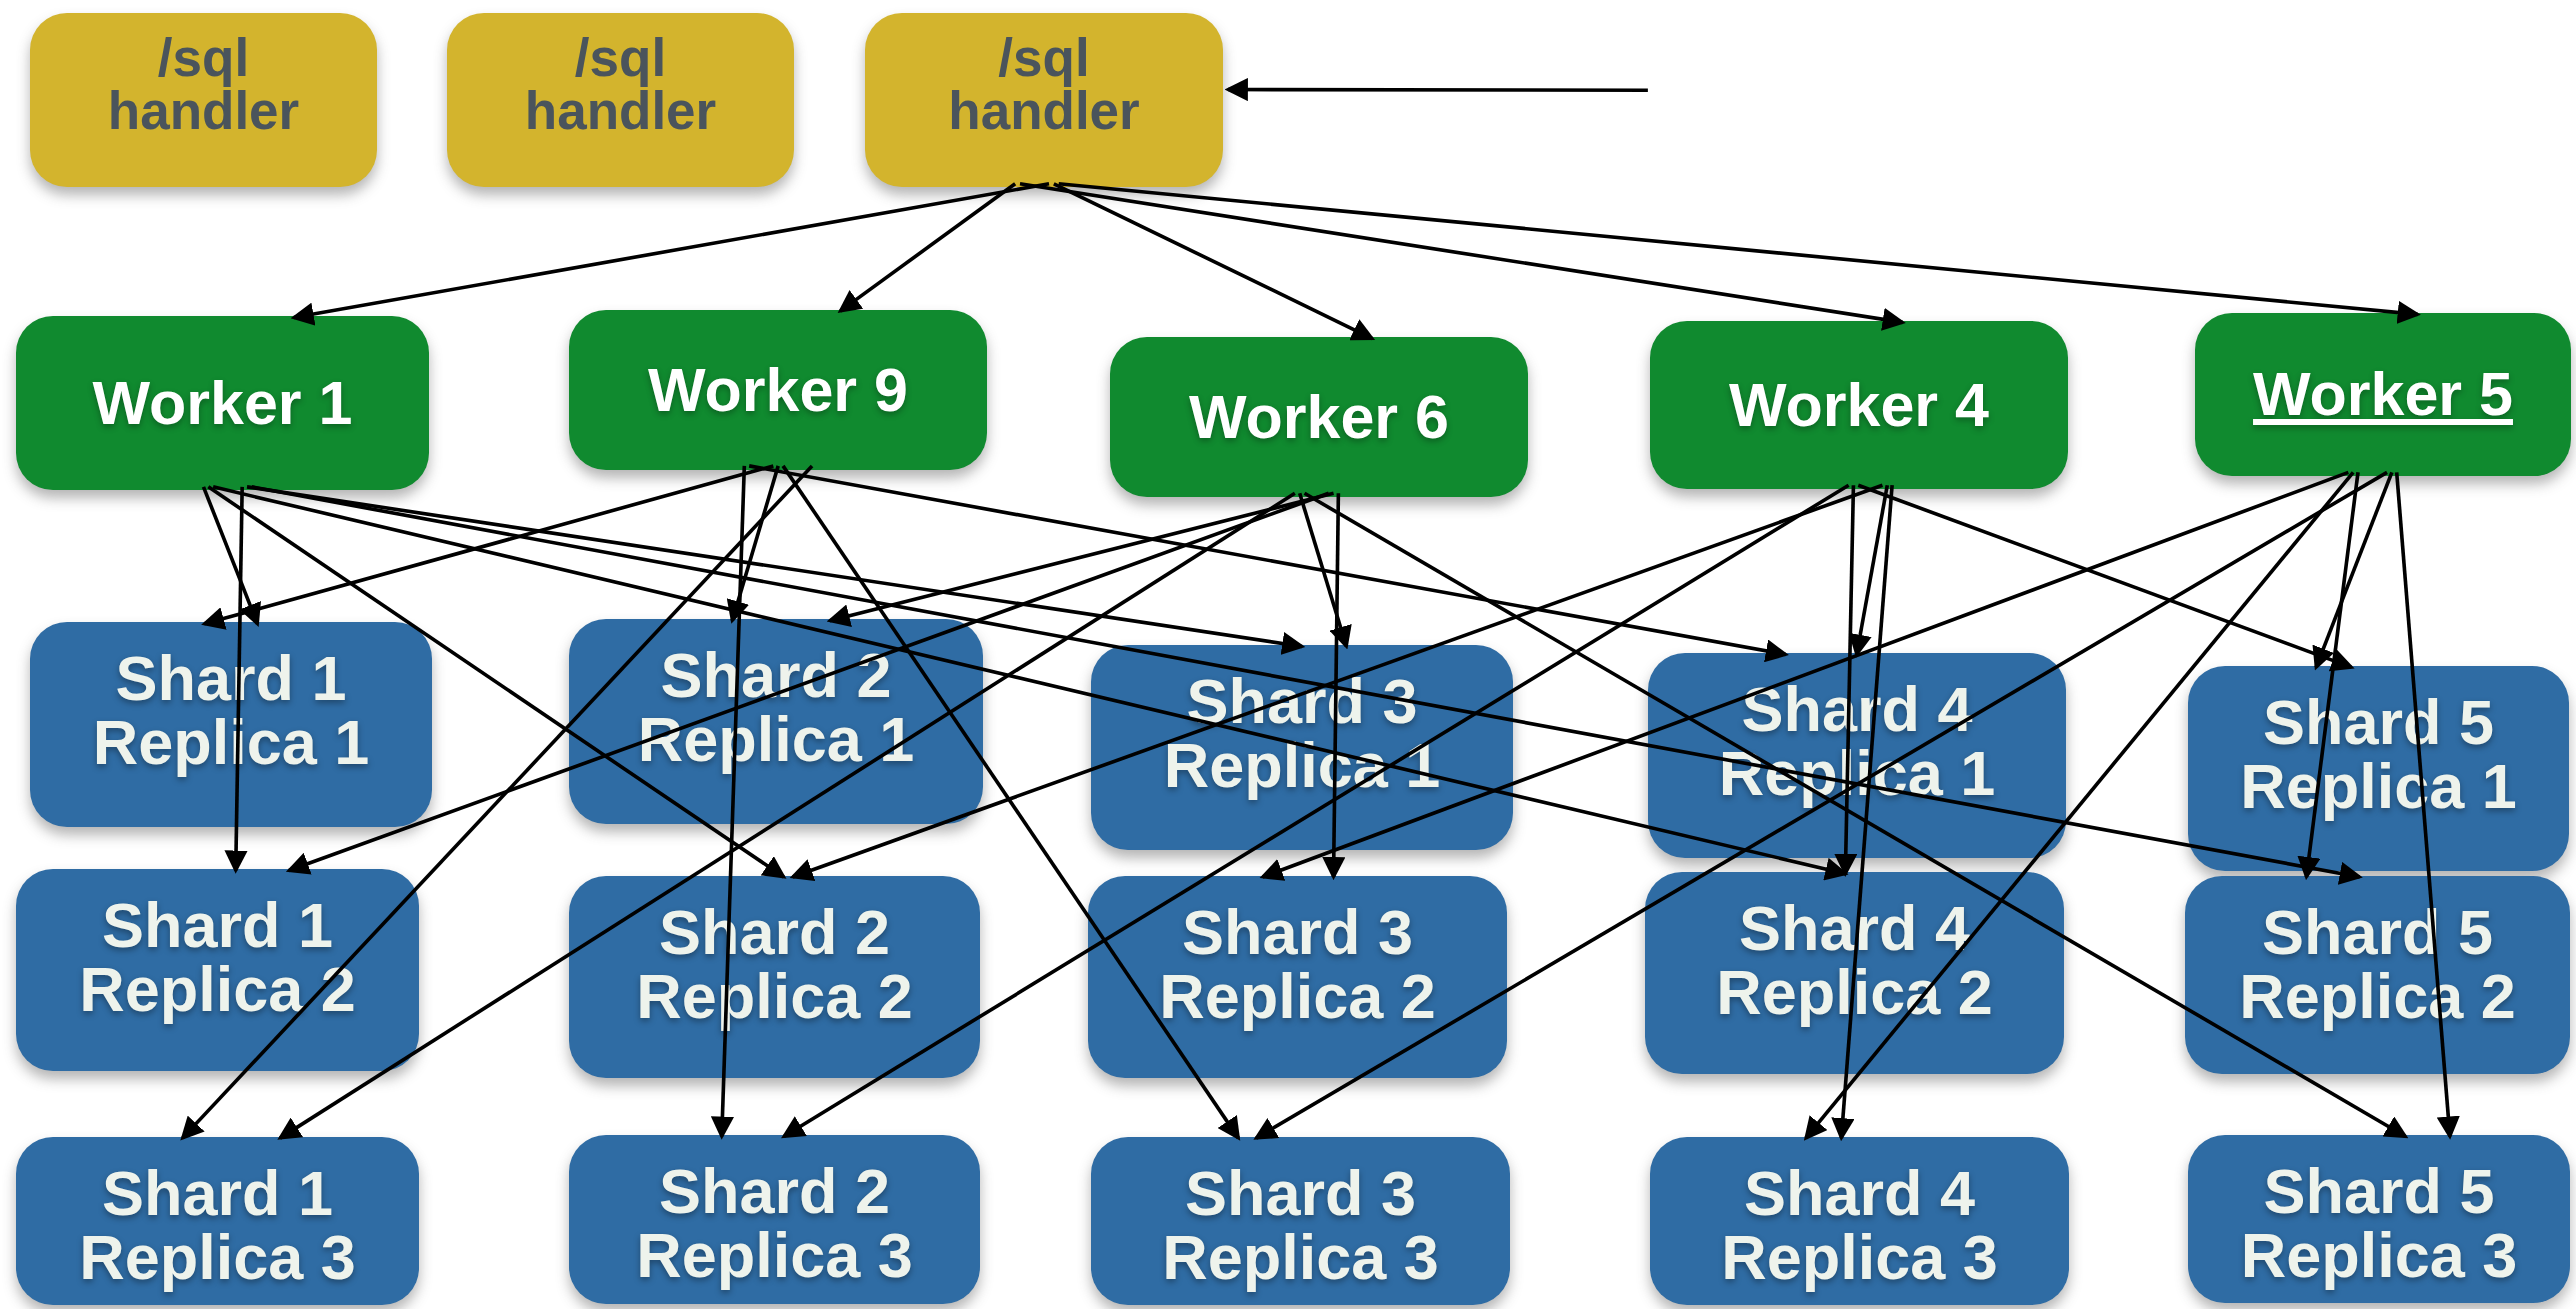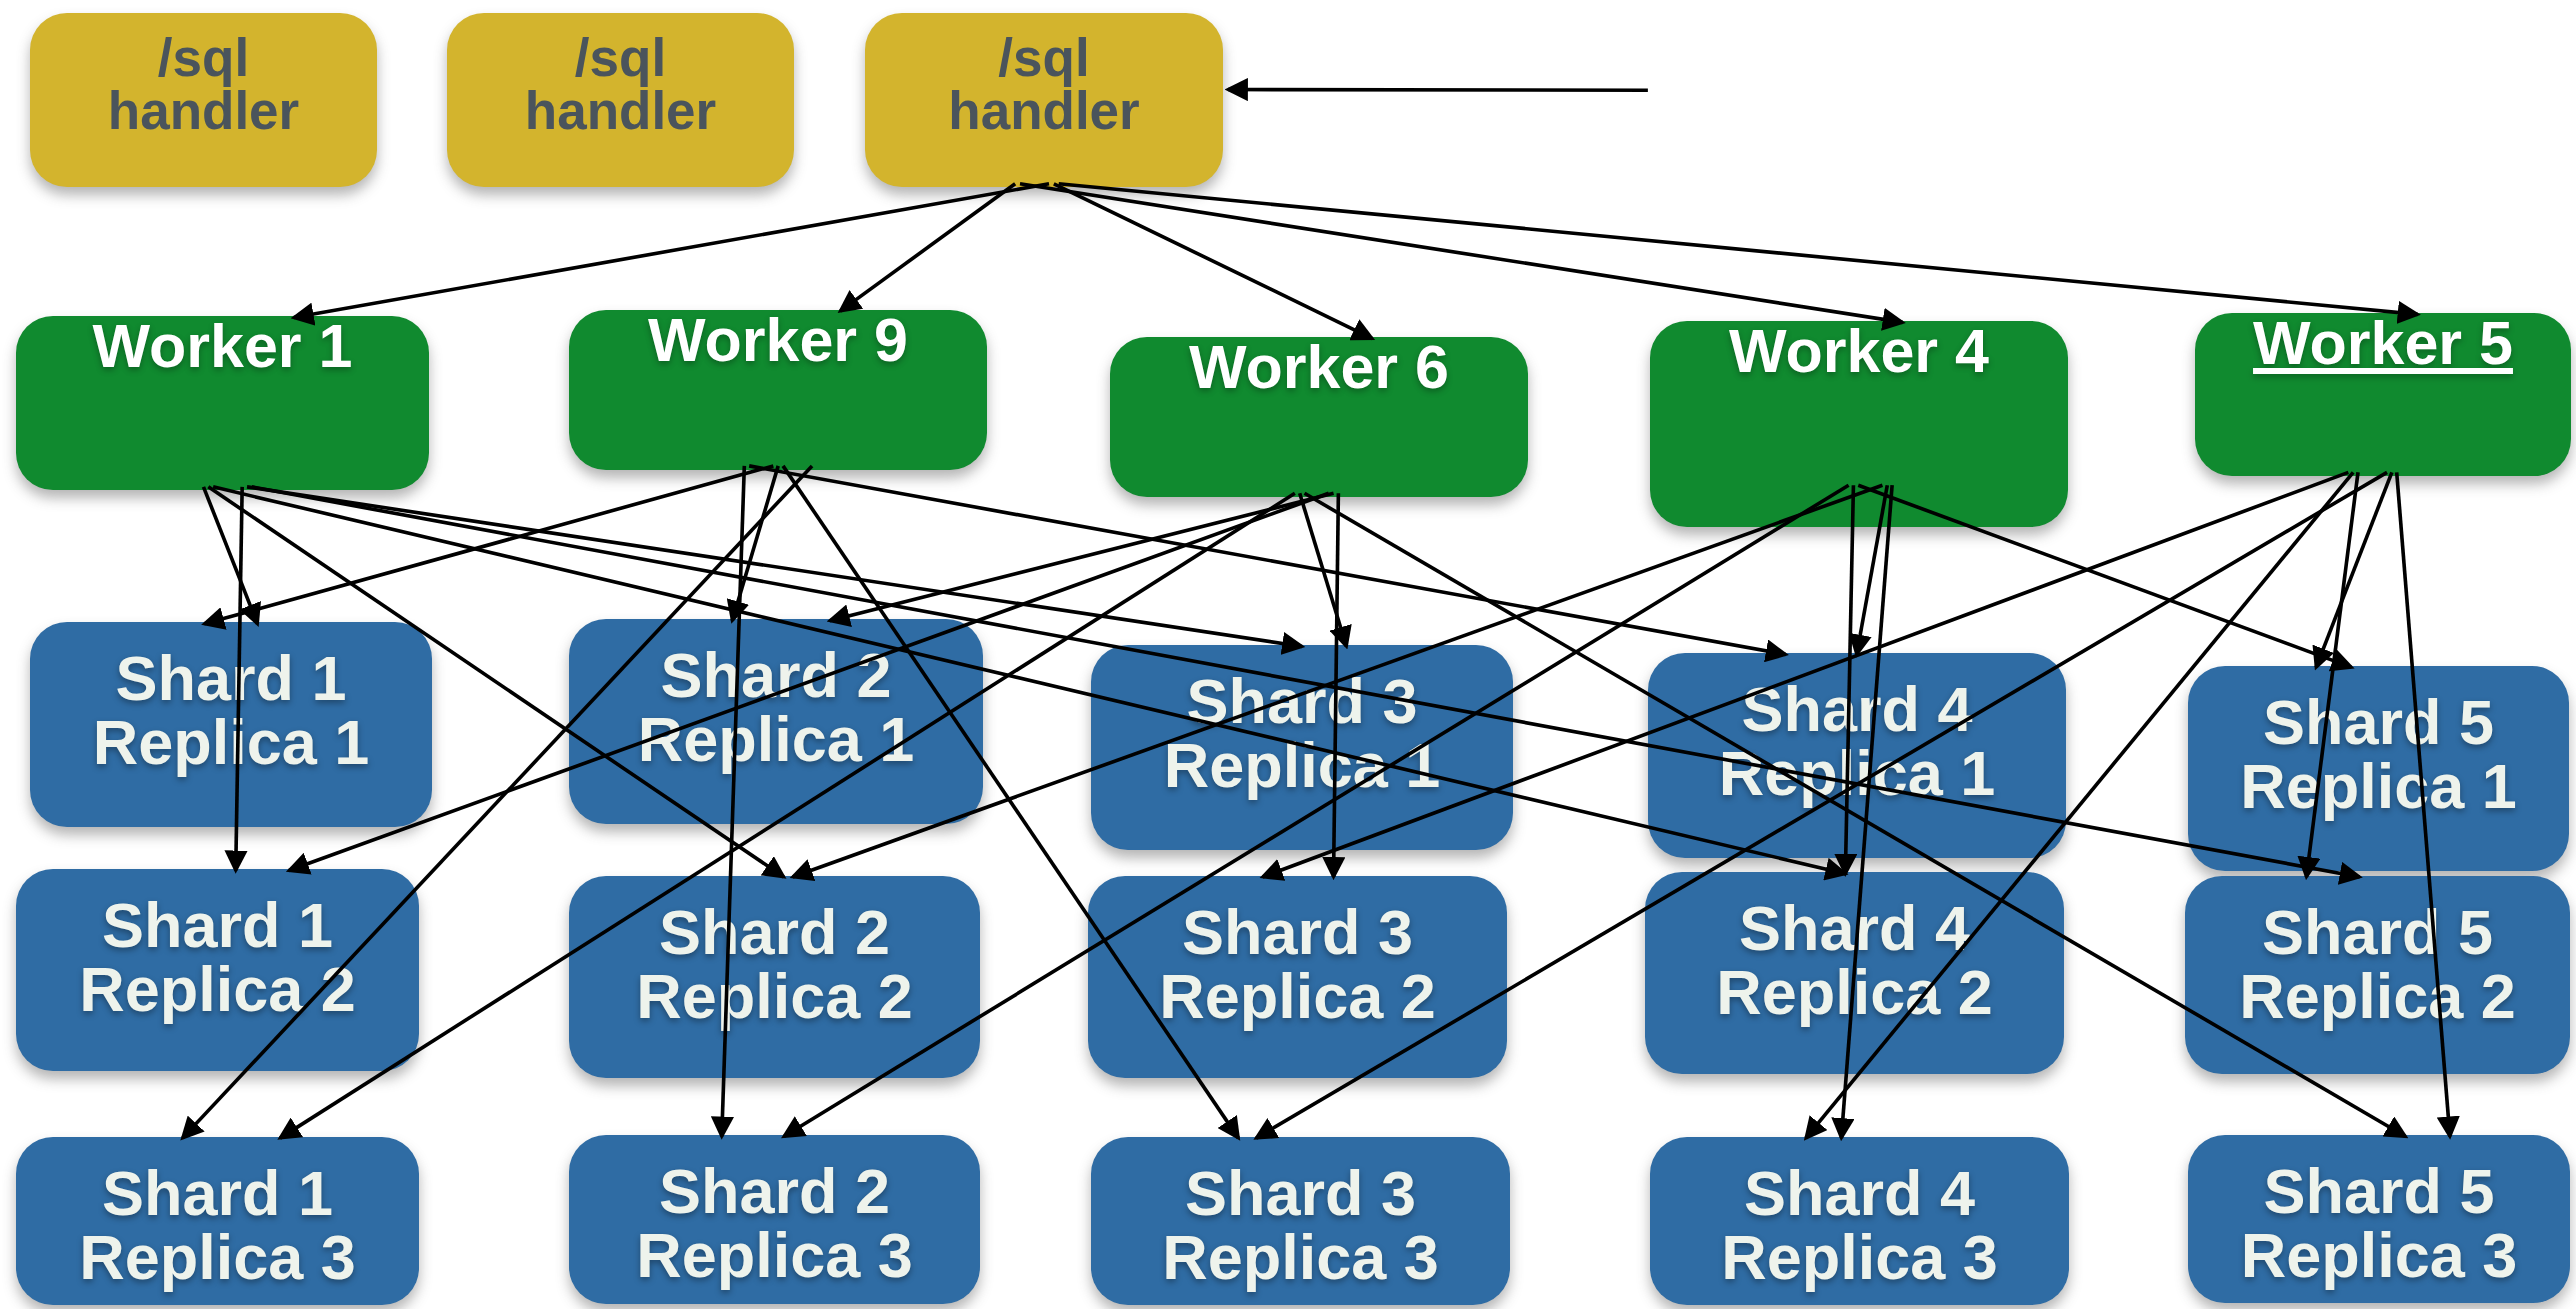"Worker 1" .node.worker { justify-content: flex-start -> center }
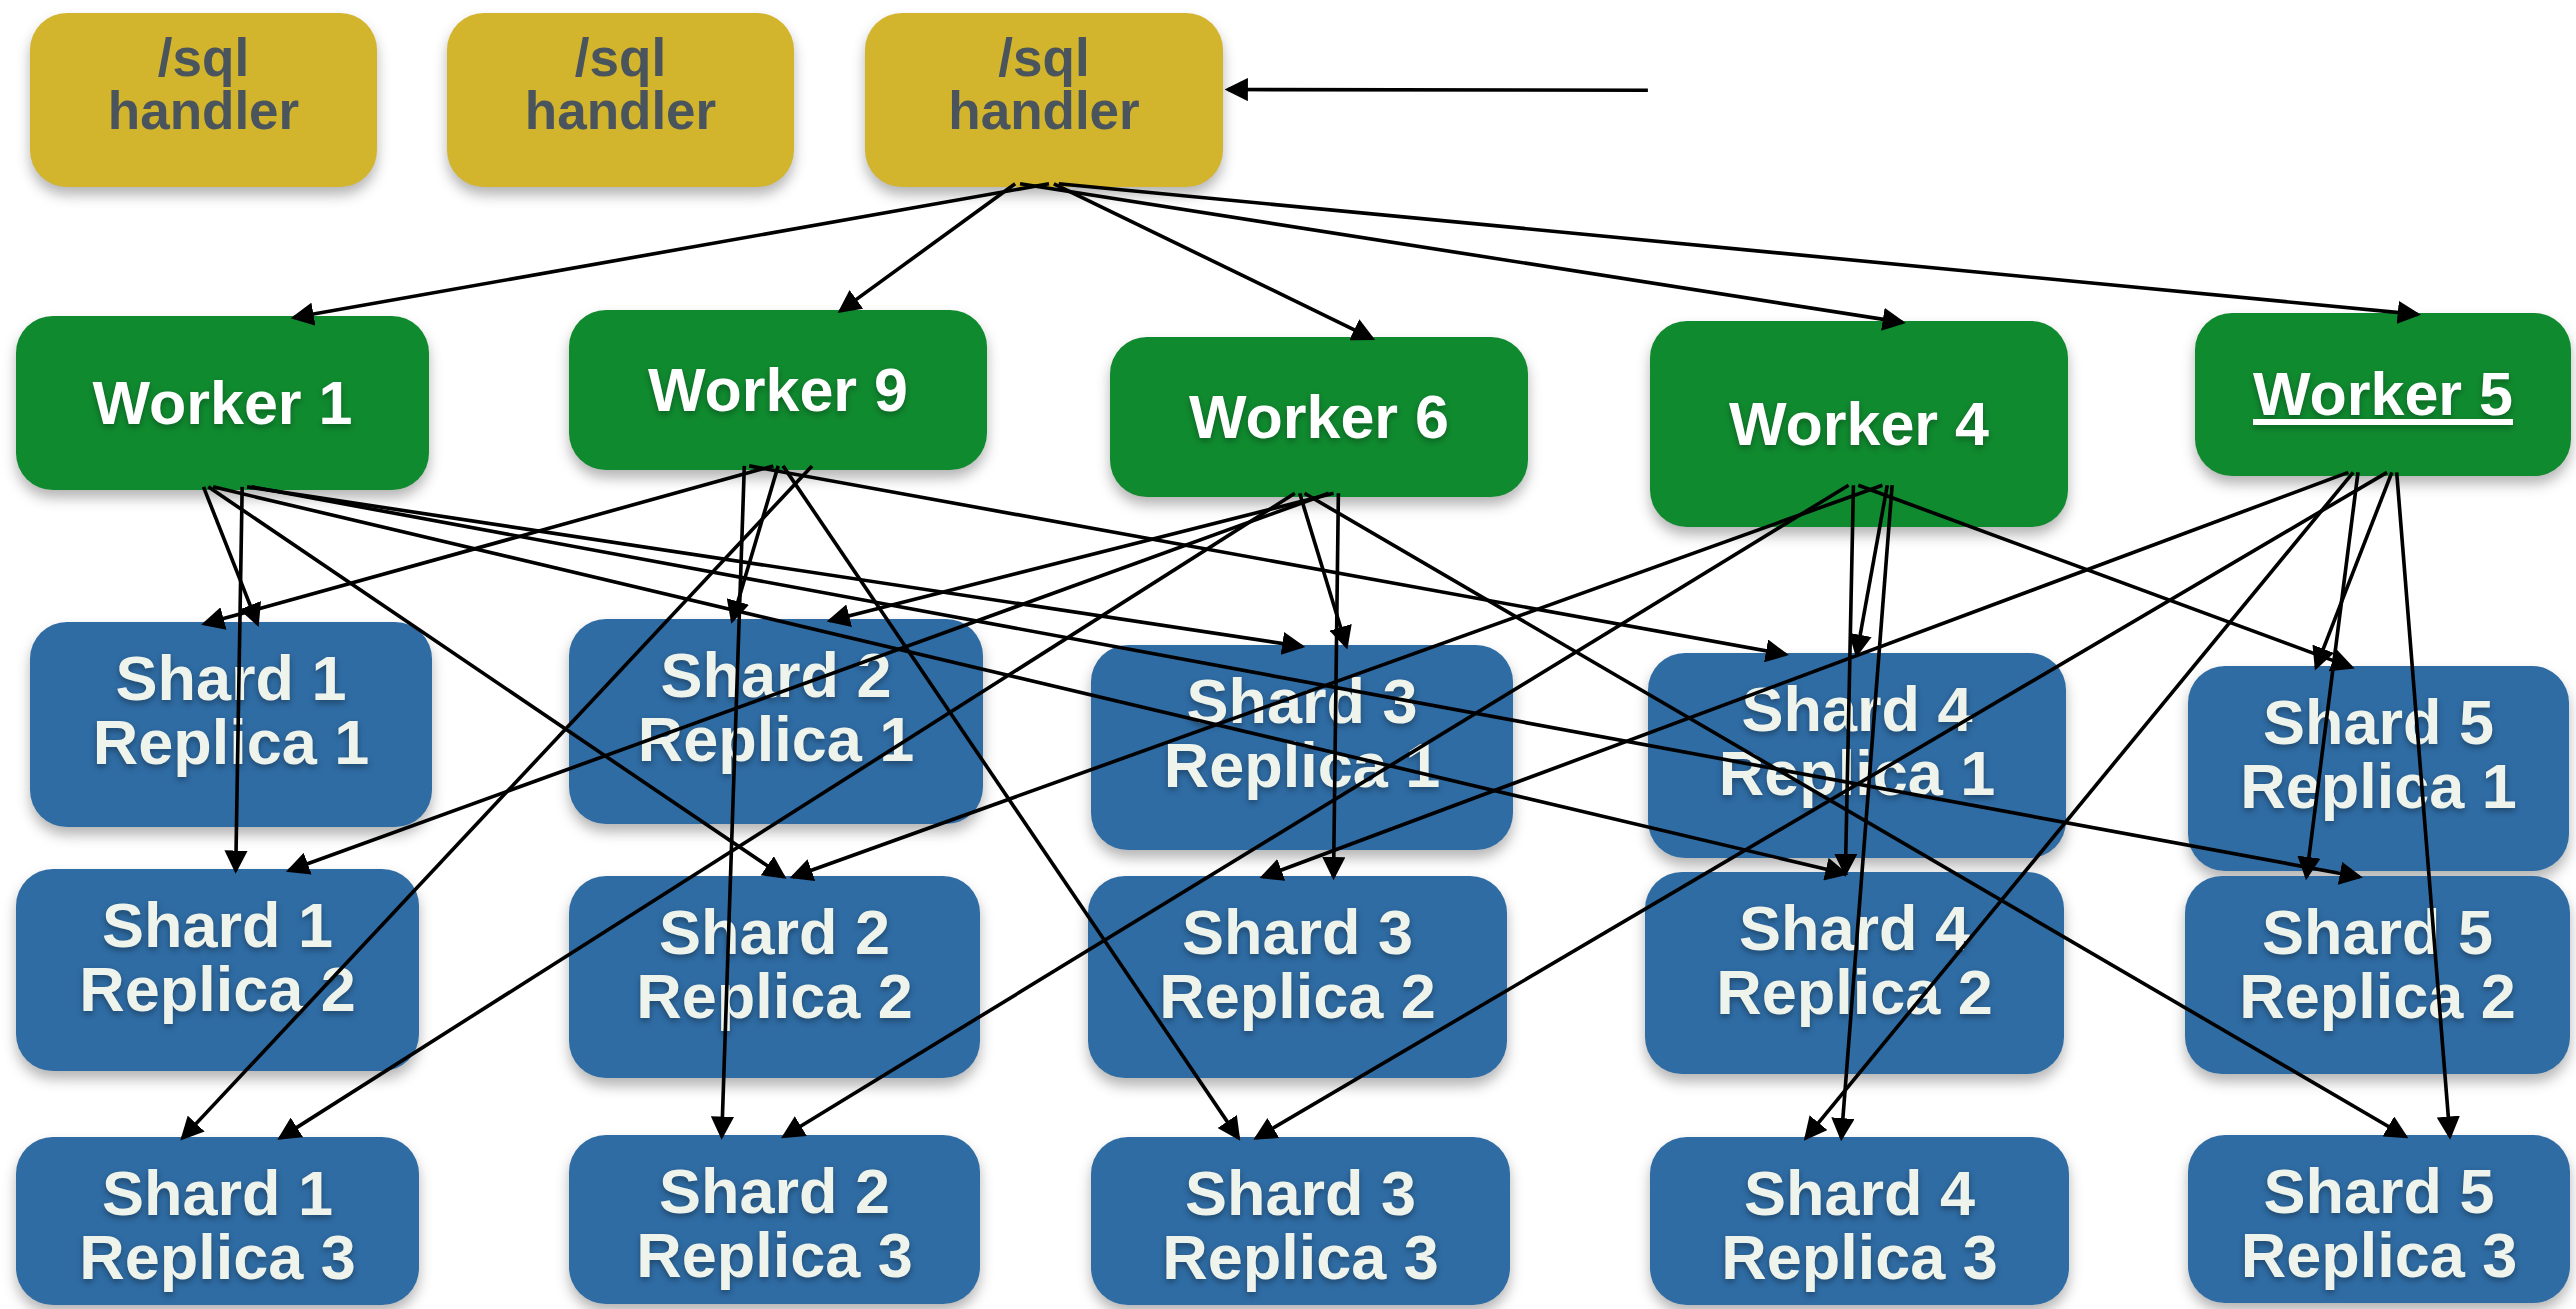"Worker 4" div.node { height: 206px -> 168px }
